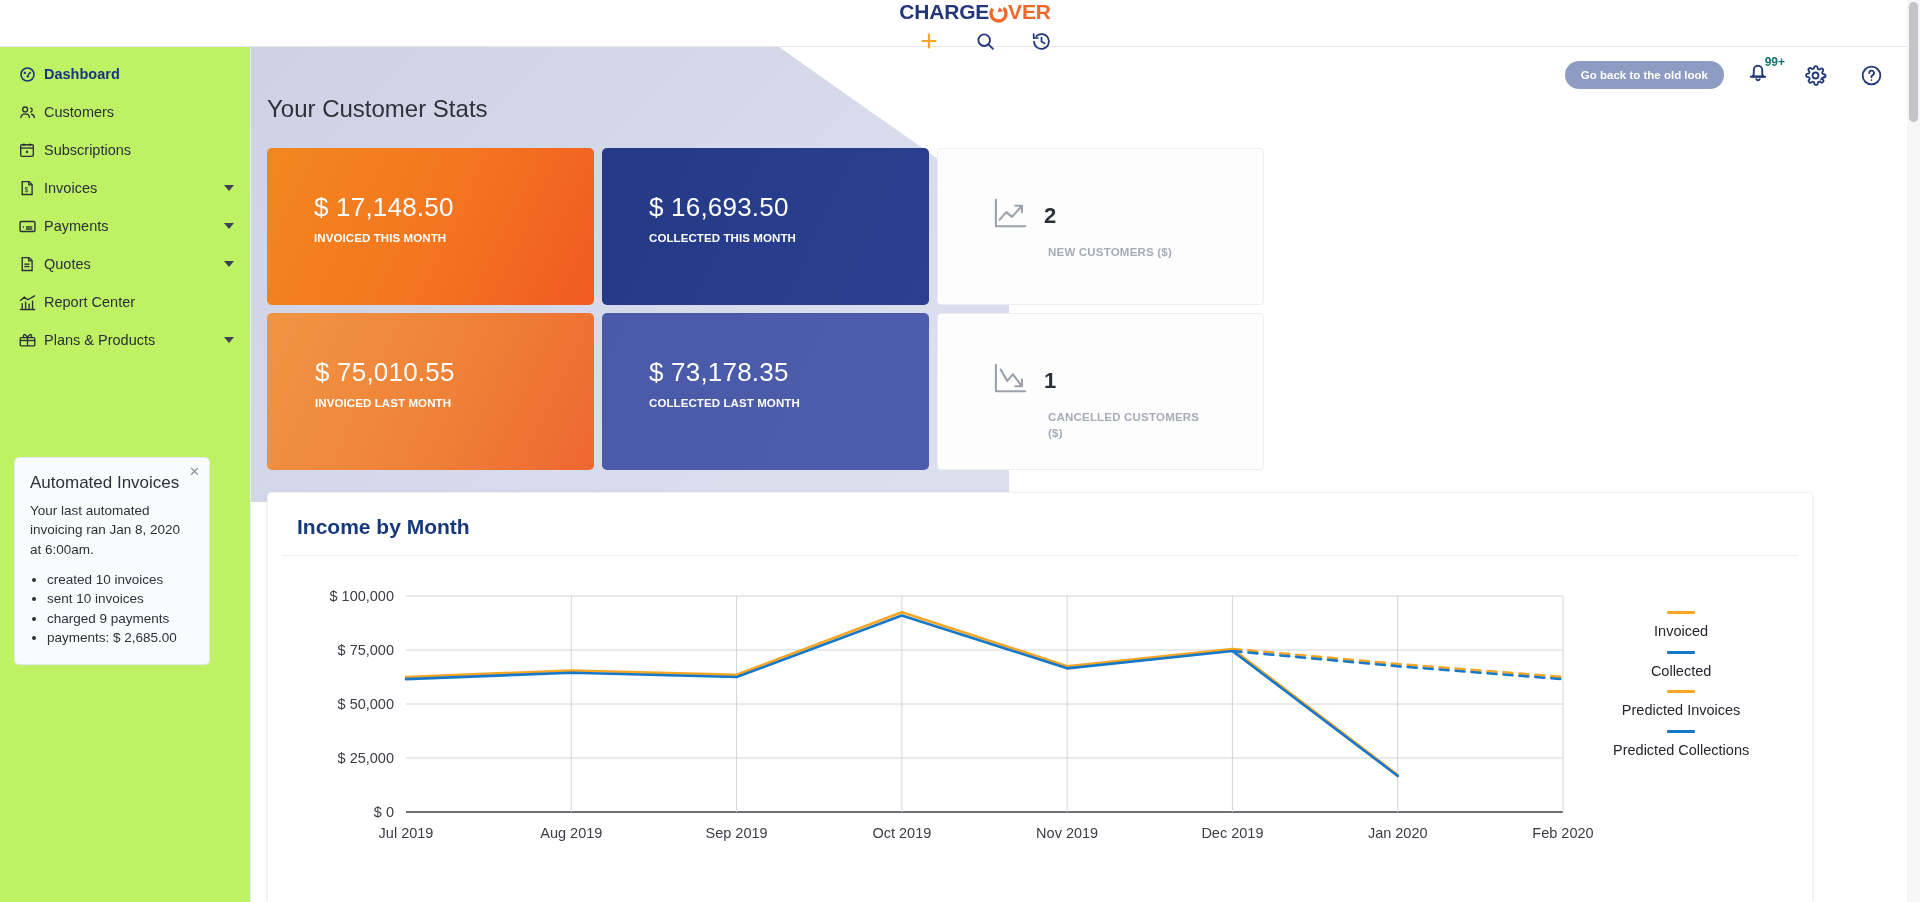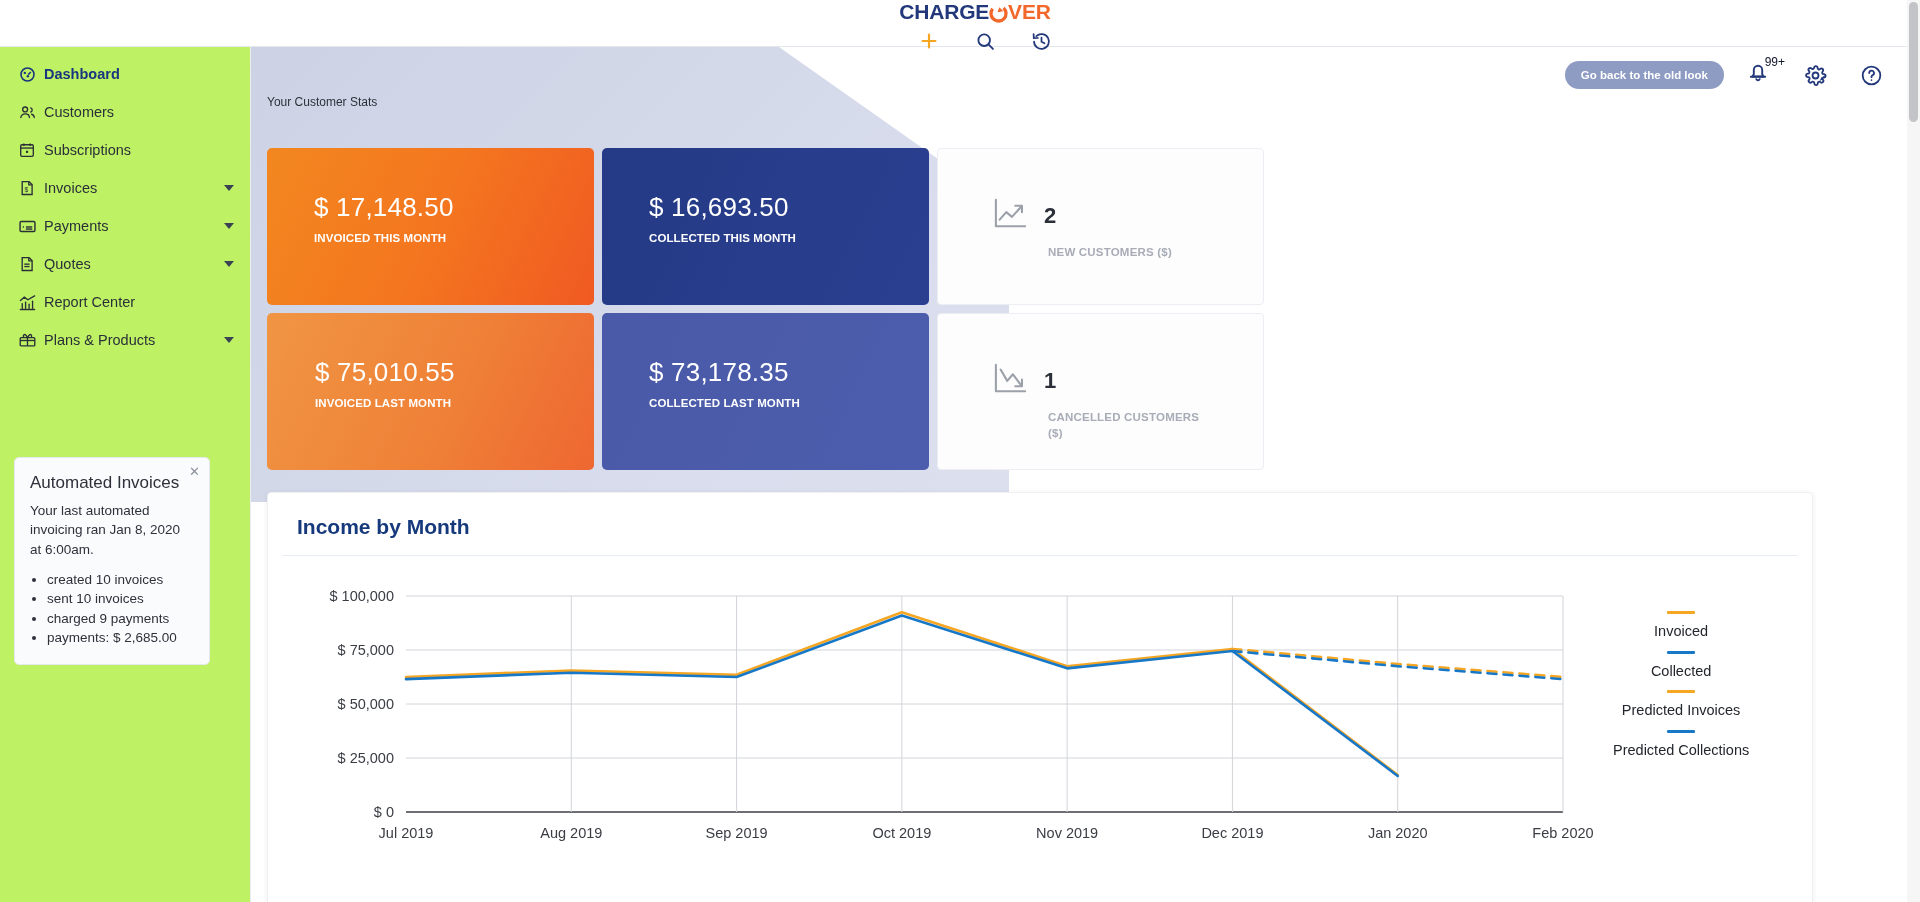"99+" .bell-badge { color: #0f172a -> #0f766e; font-weight: normal -> bold }
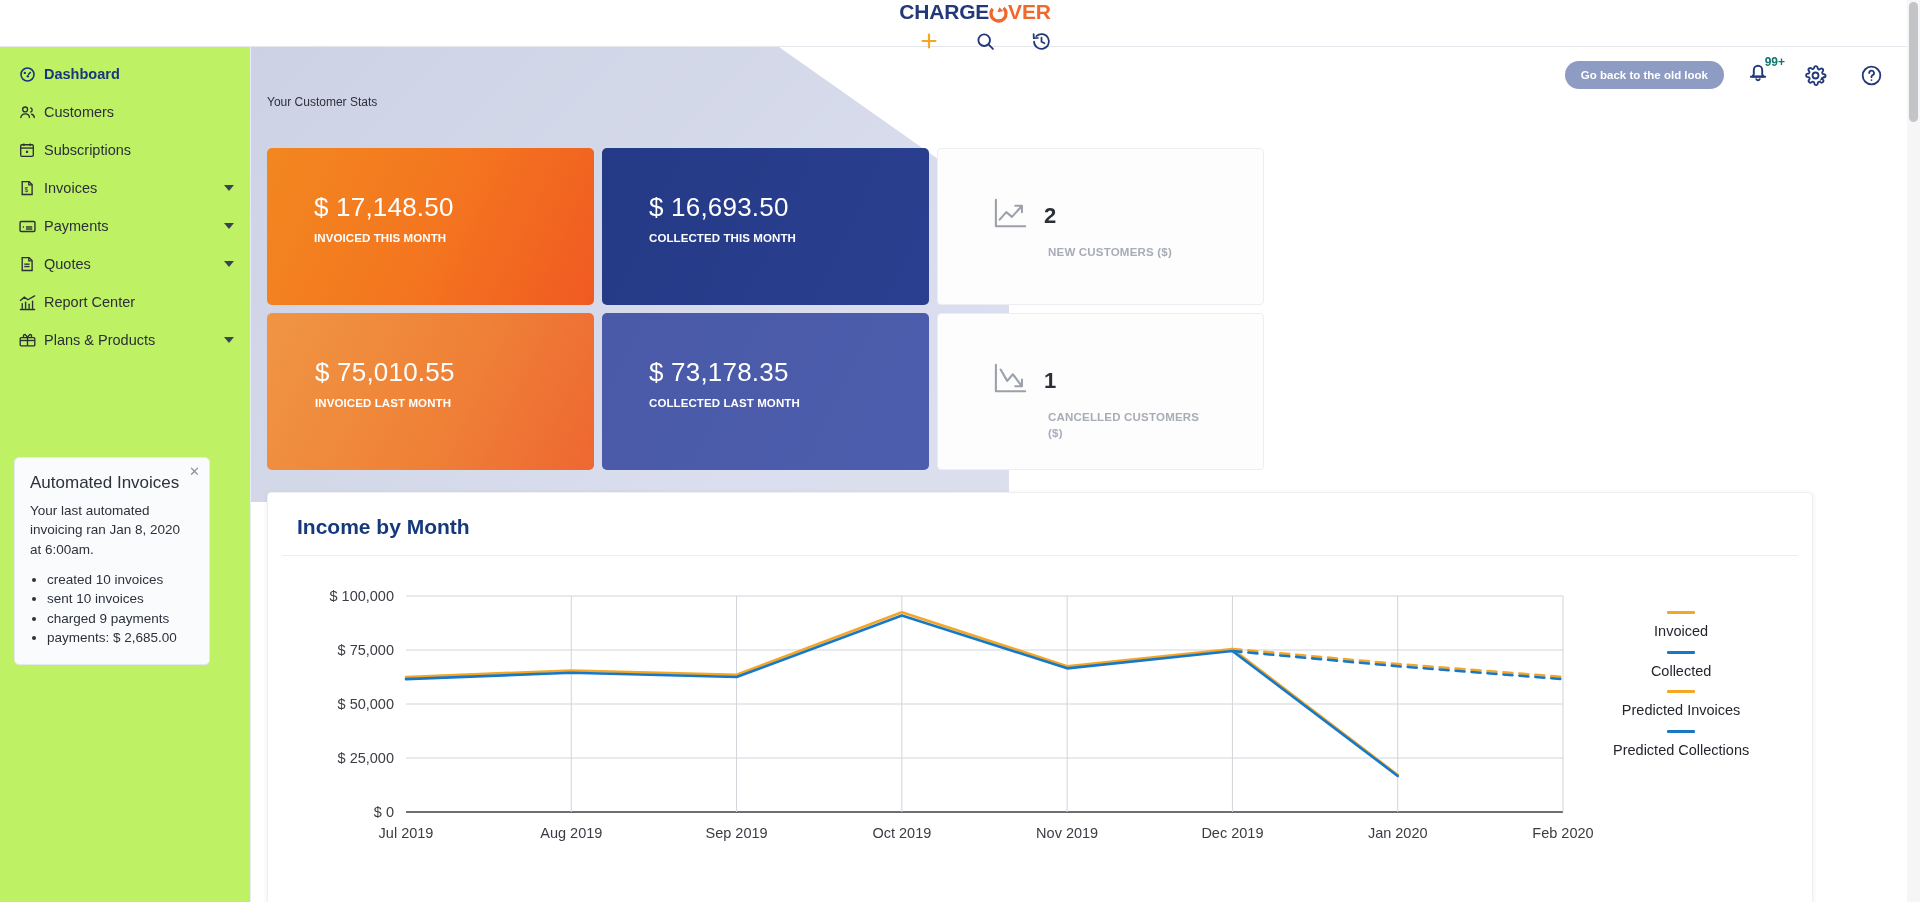"Your Customer Stats" .page-title { font-size: 12px -> 24px }
